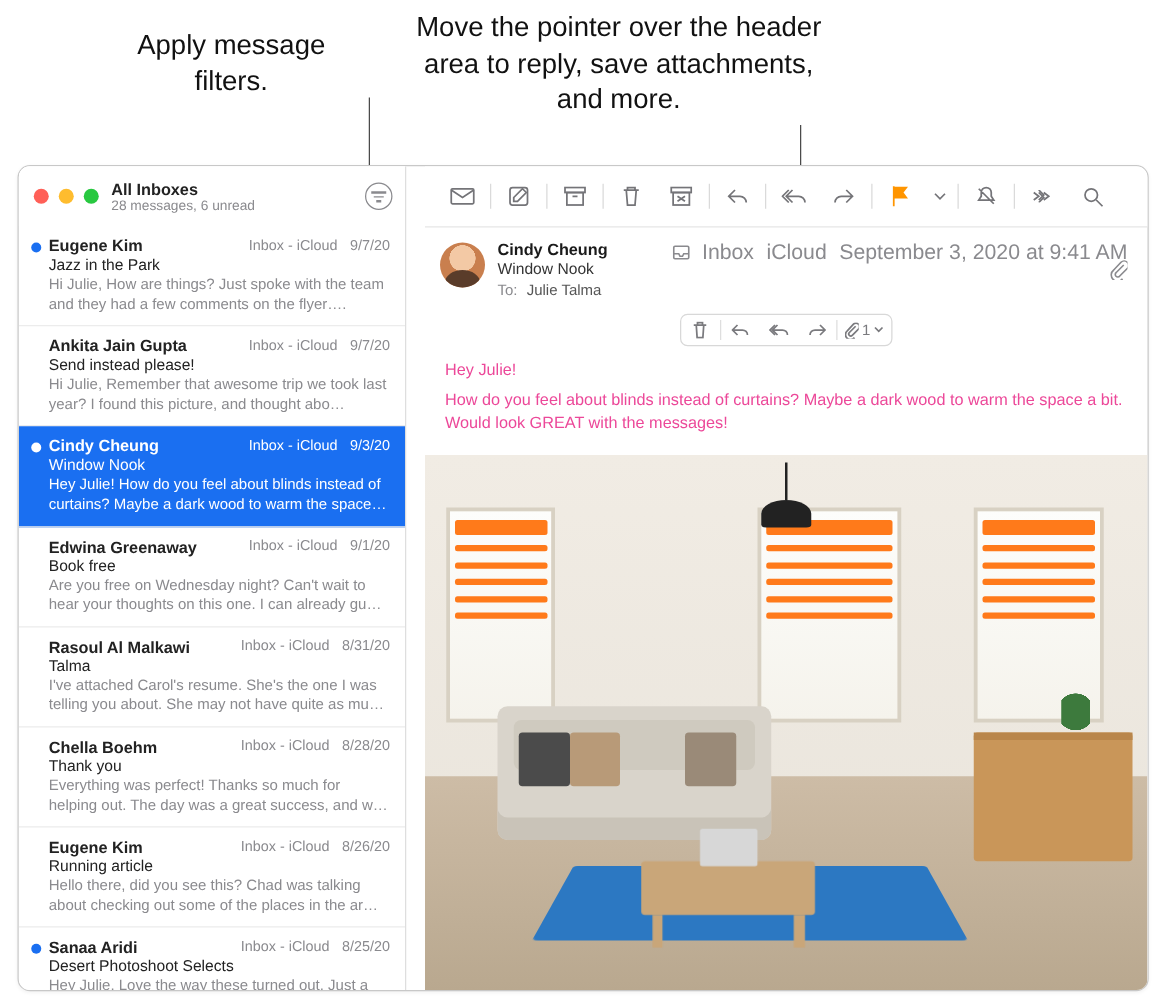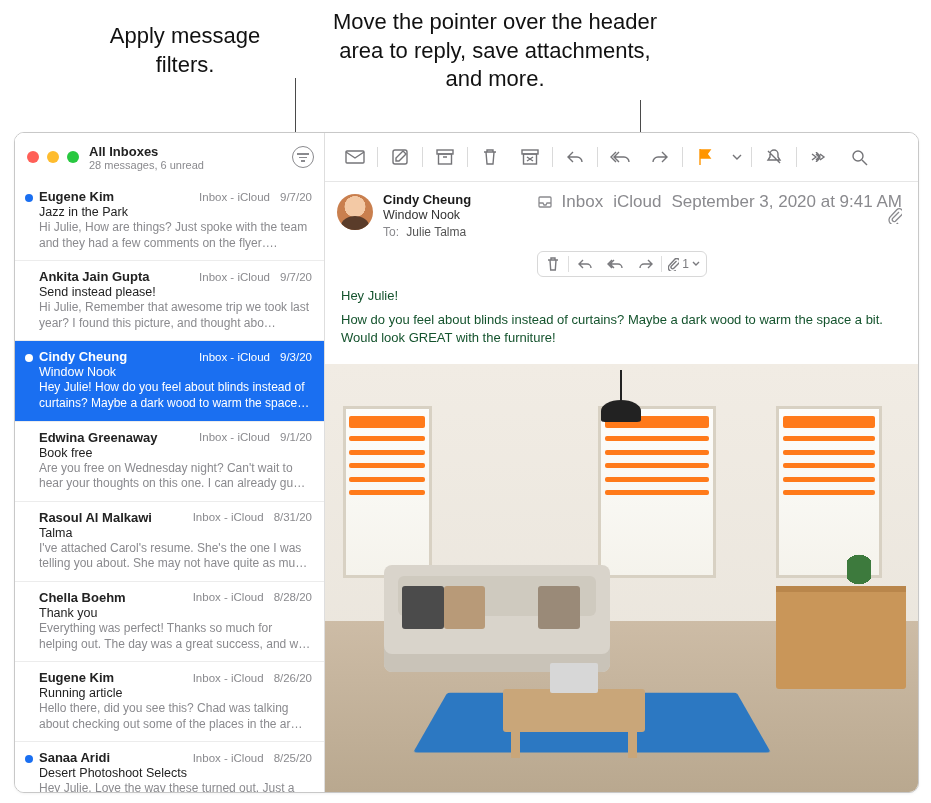"All Inboxes" .mail-window { gap: none -> 15px }
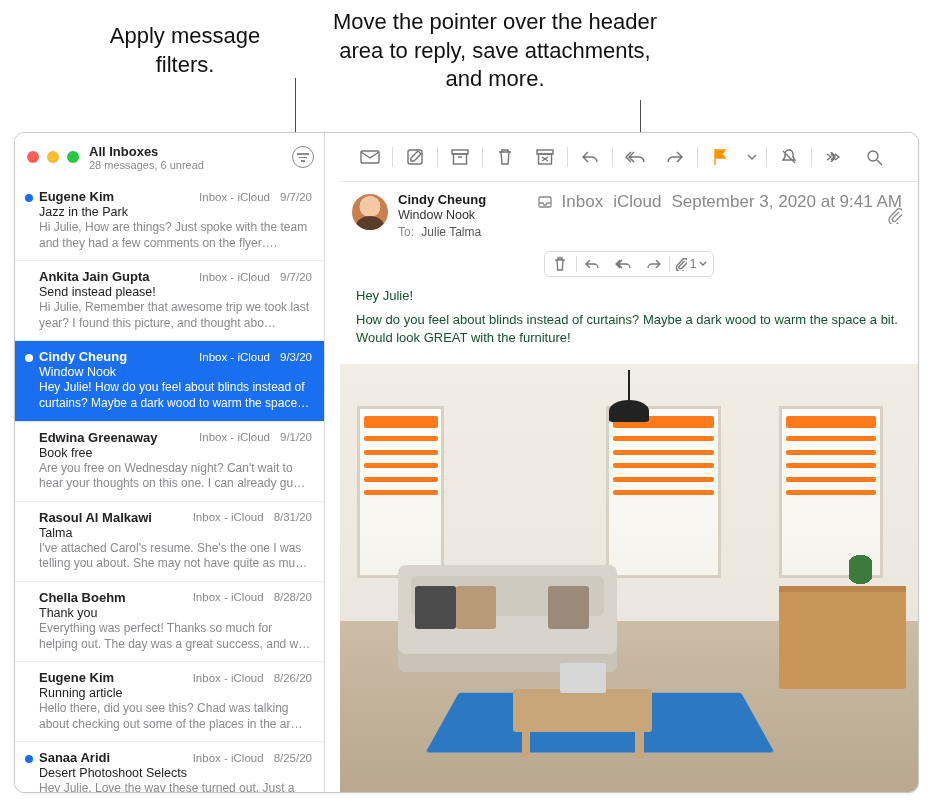"Hey Julie!" .body-text { color: #14532d -> #ec4899 }
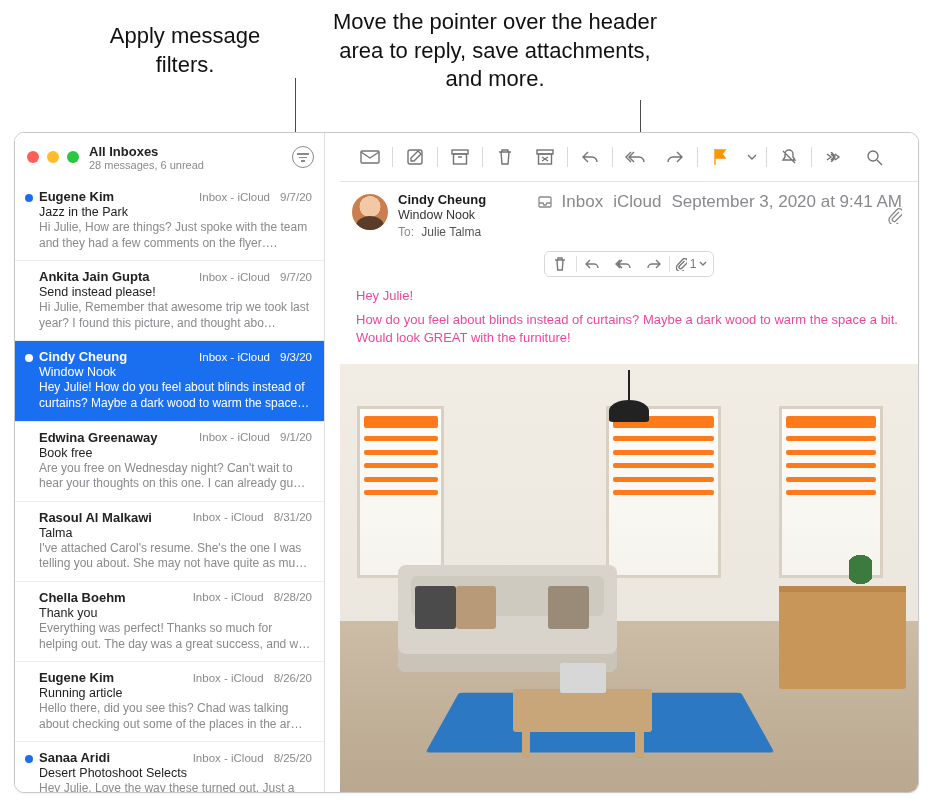"How do you feel about" p { text: furniture -> messages }
